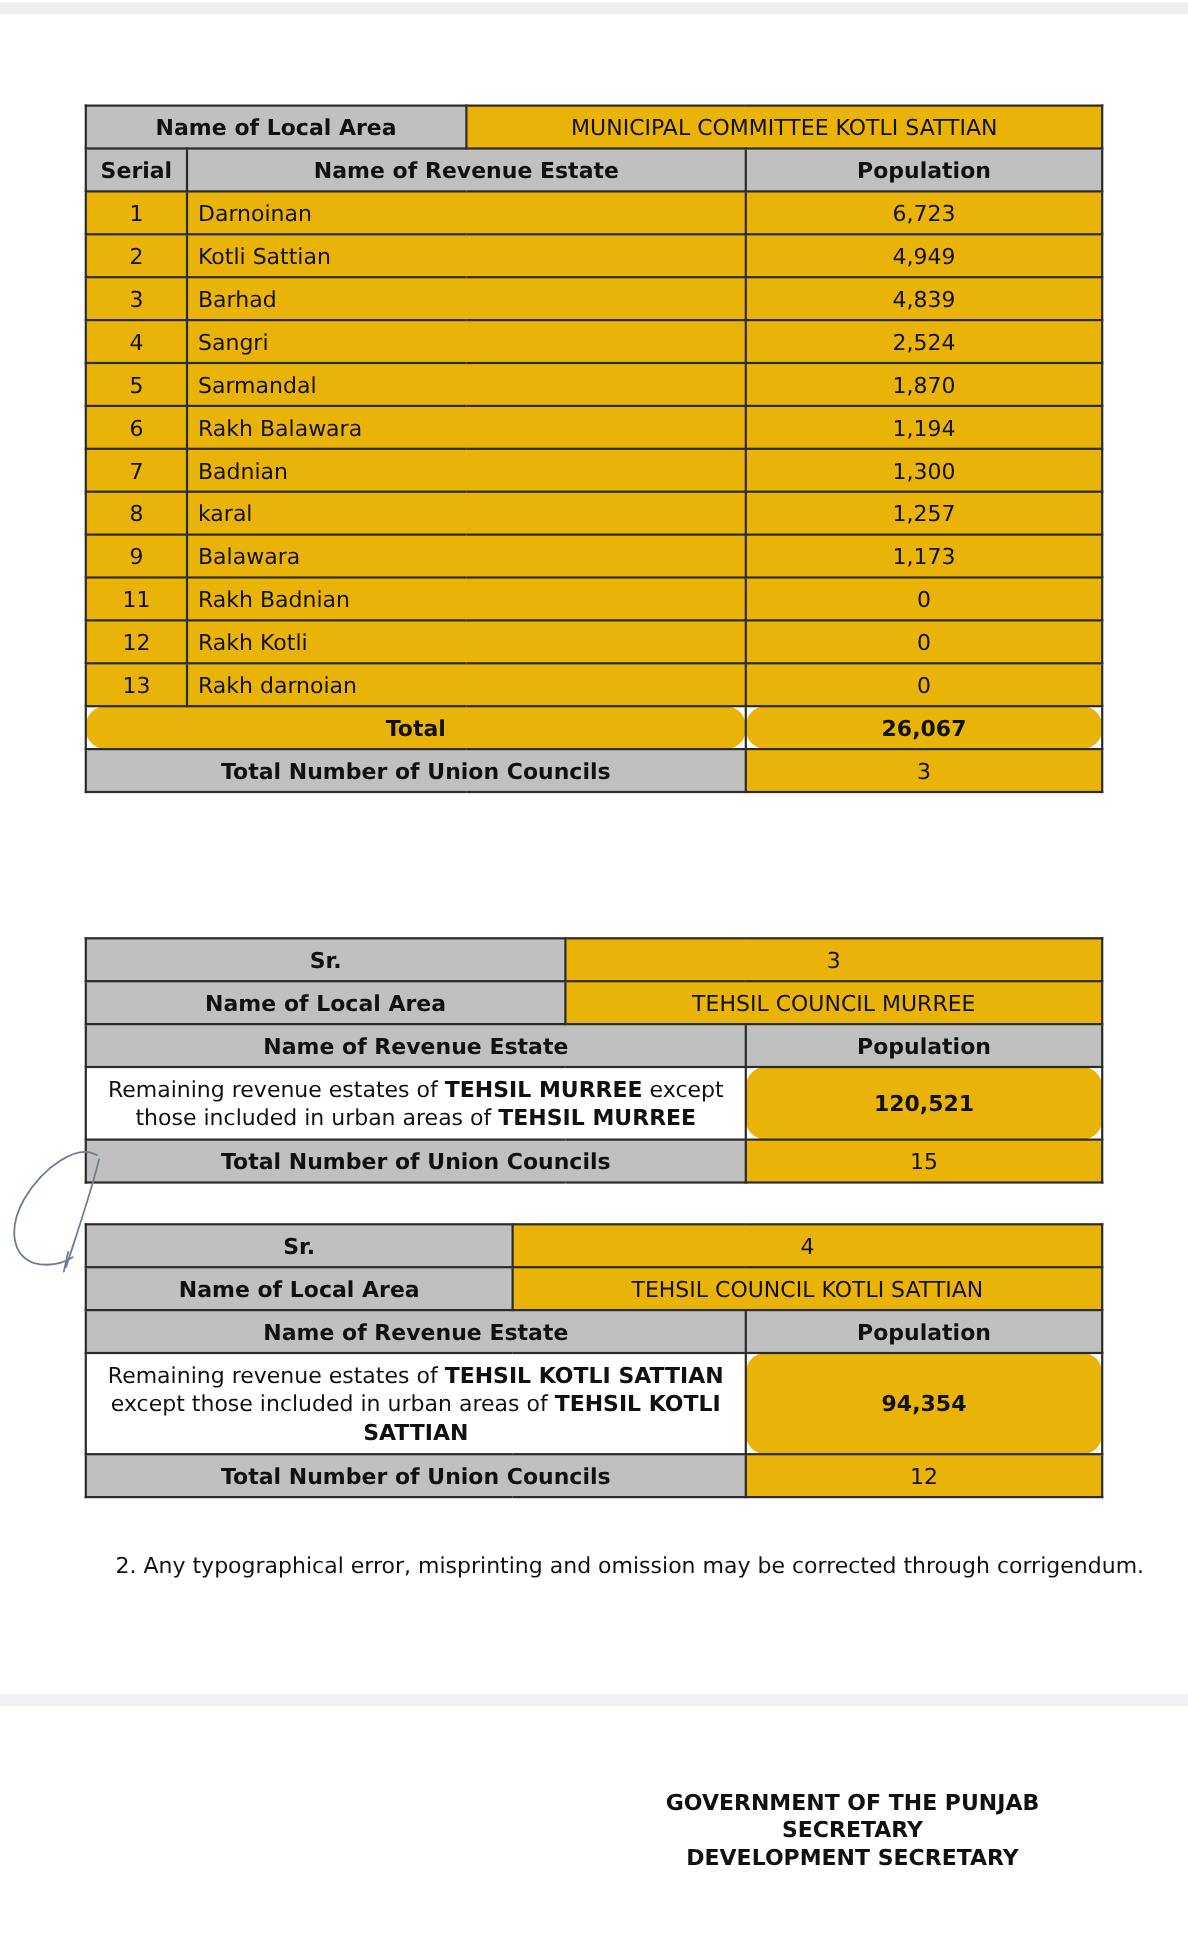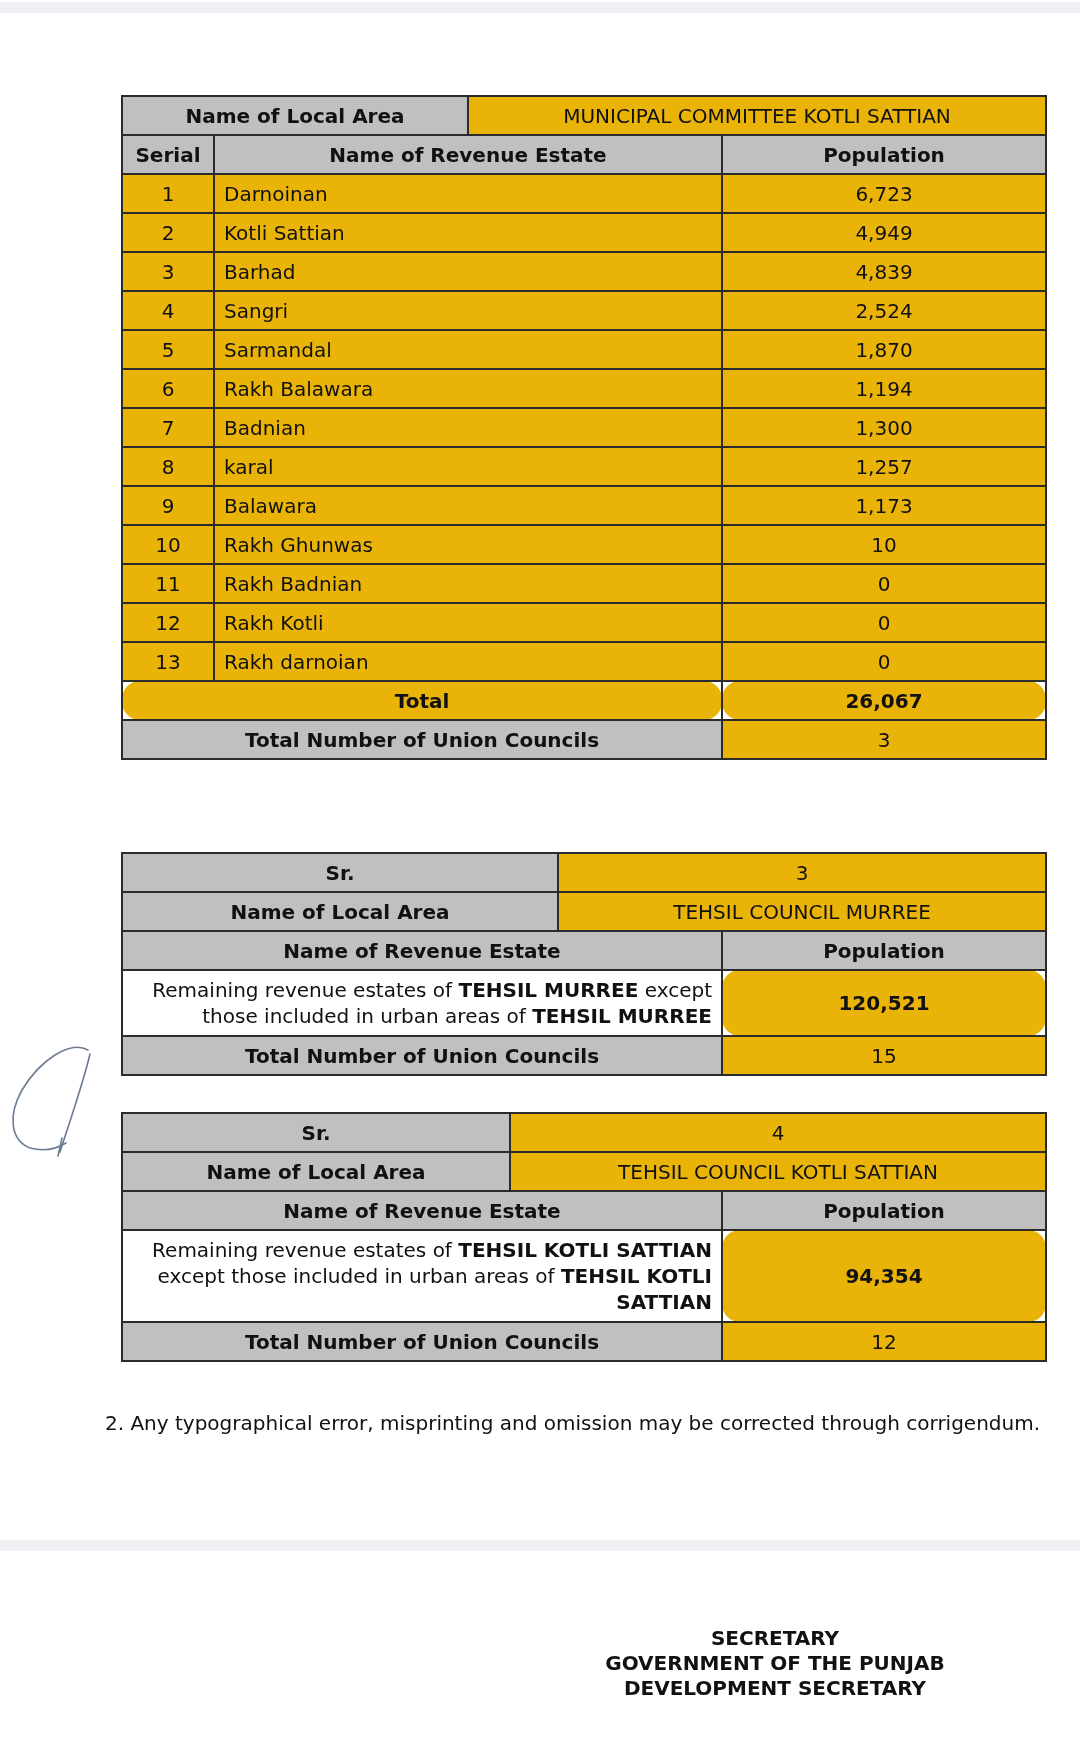"Name of Local Area" table.doc { margin-left: 44px -> none }
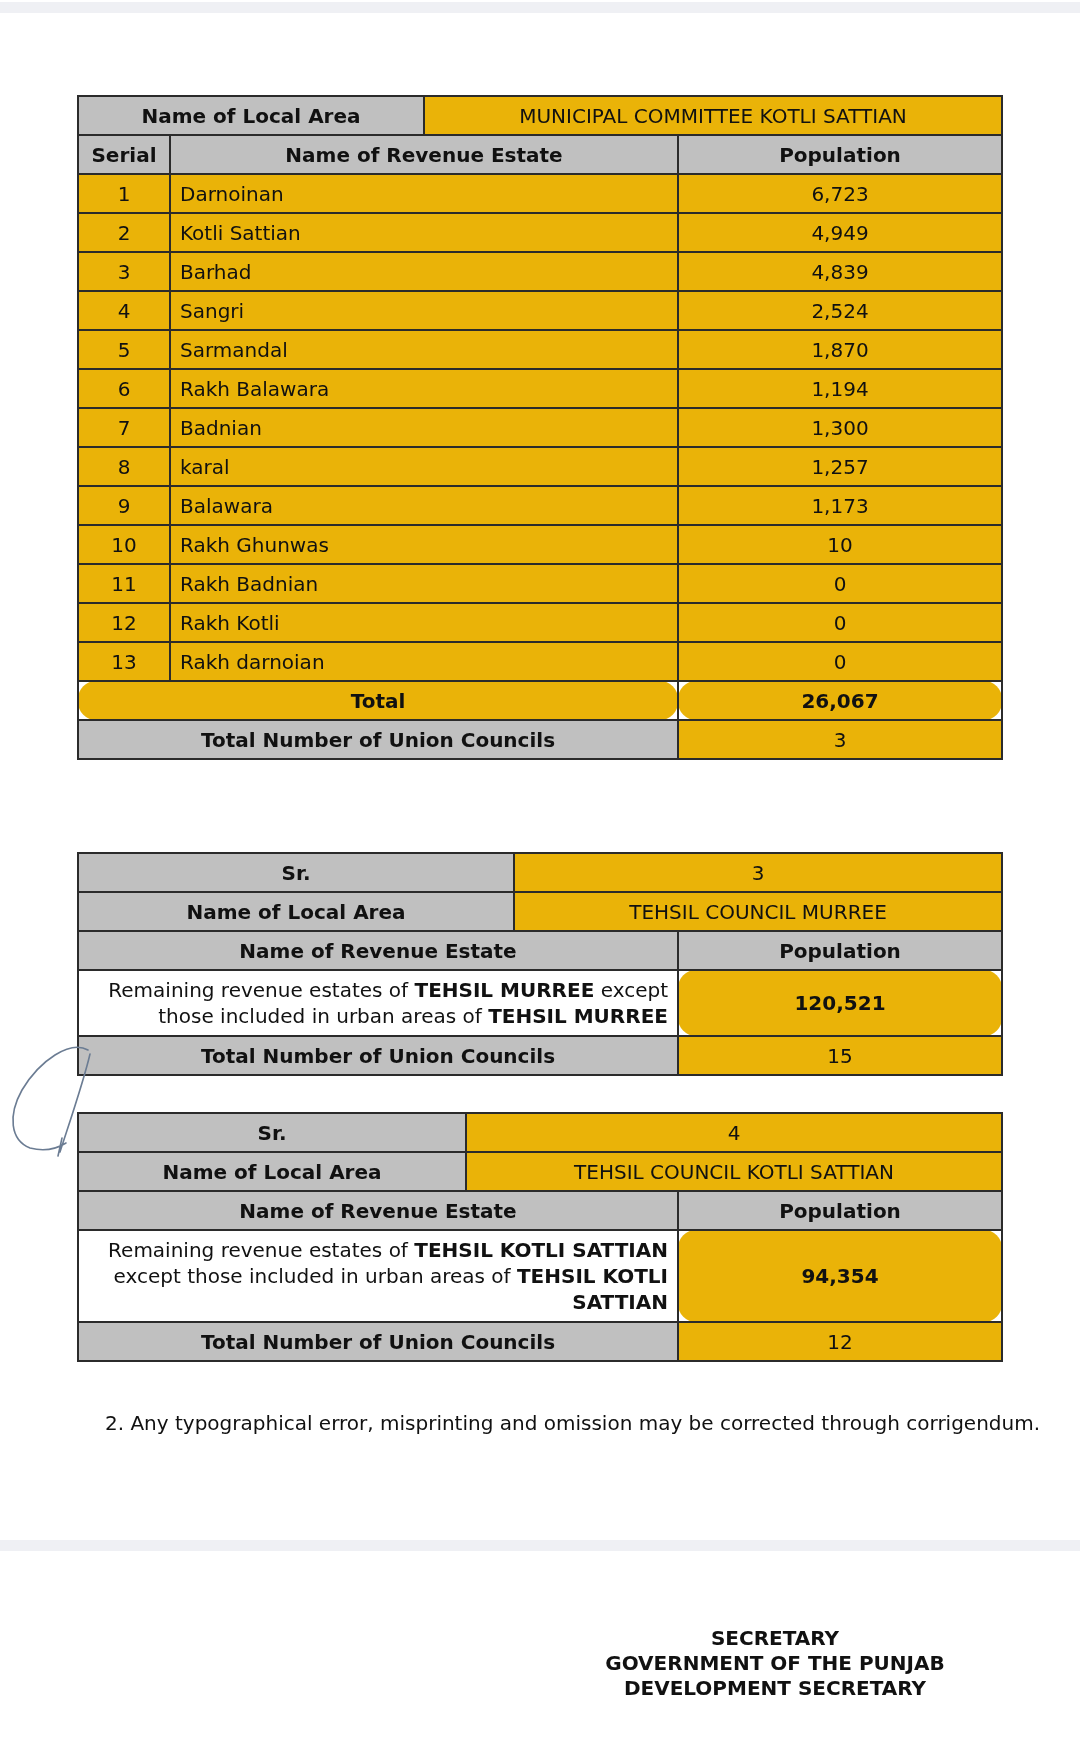"10" tr { html: <tr> <td>10</td> <td>Rakh Ghunwas</td> <td>10</td> </tr> -> none }
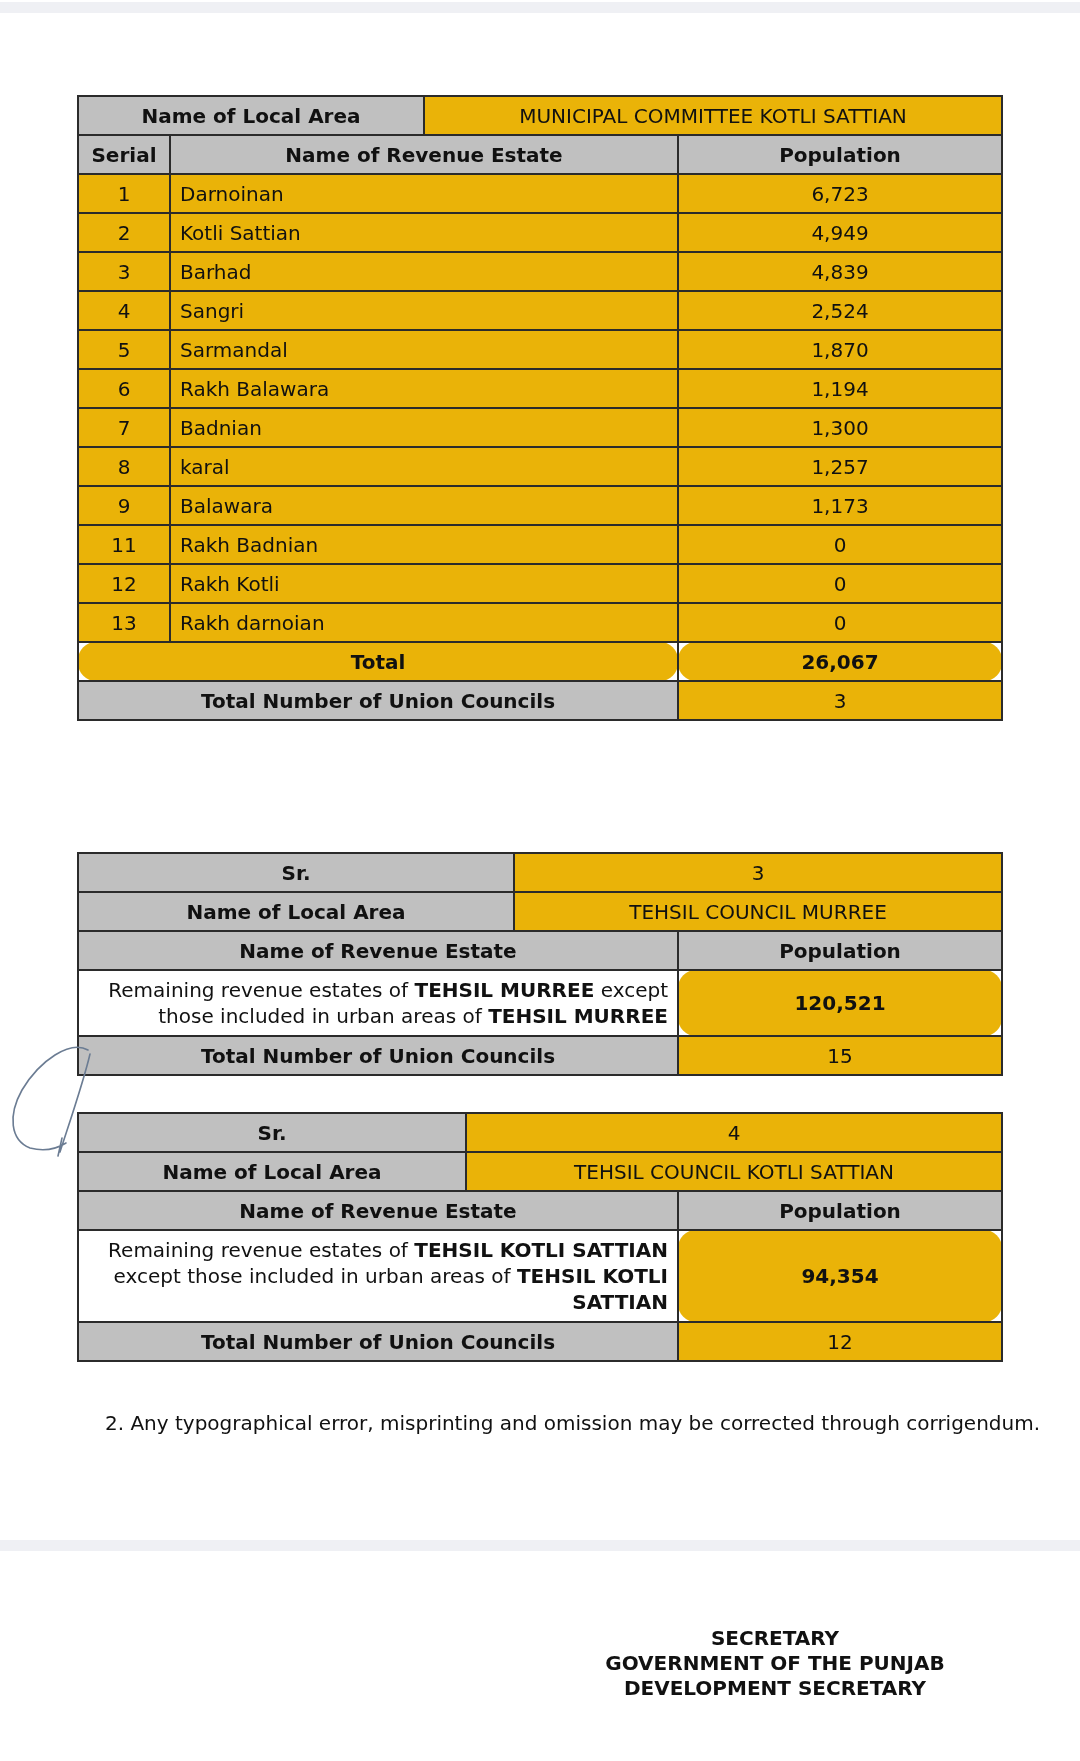"Remaining revenue estates of TEHSIL" .desc { text-align: right -> center }
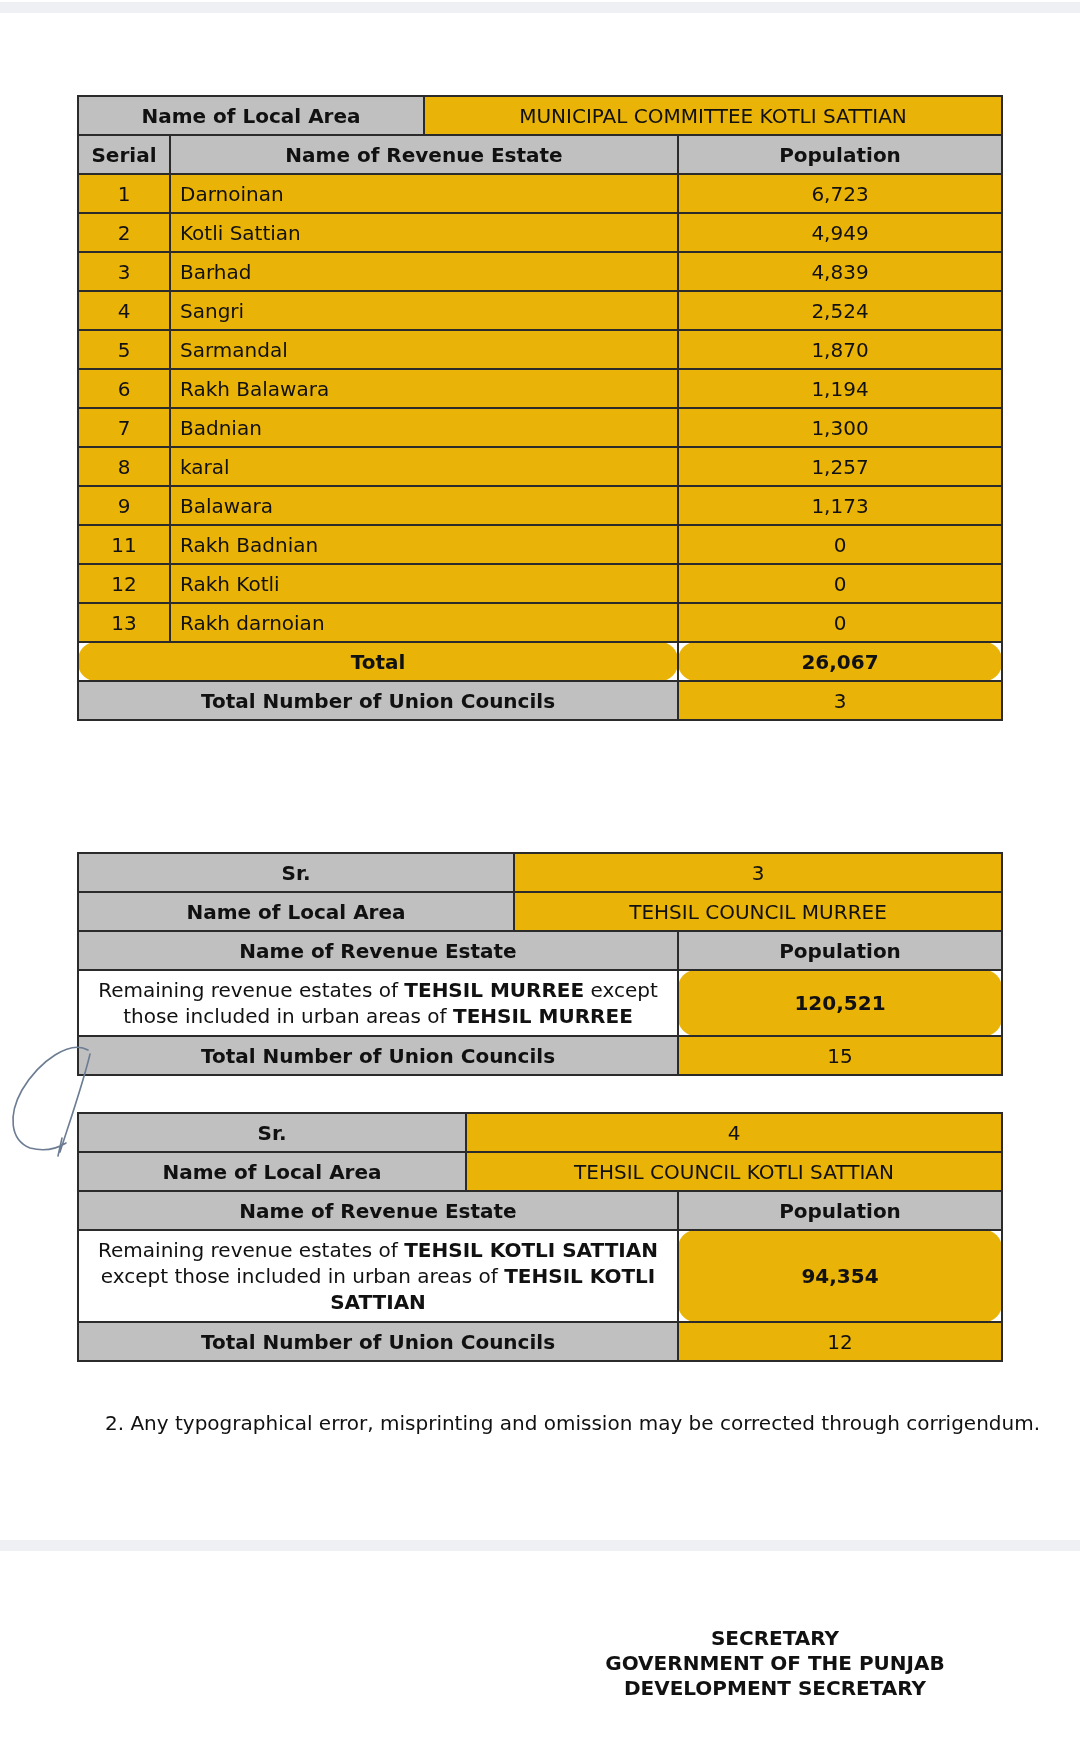"SECRETARY" div { order: before "GOVERNMENT OF THE PUNJAB" -> after "GOVERNMENT OF THE PUNJAB" }
